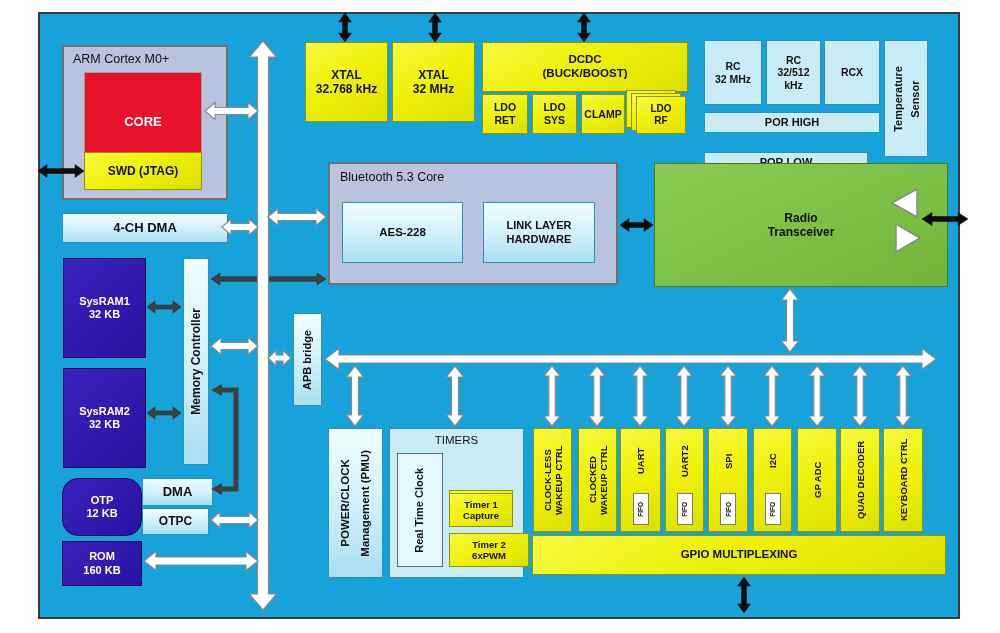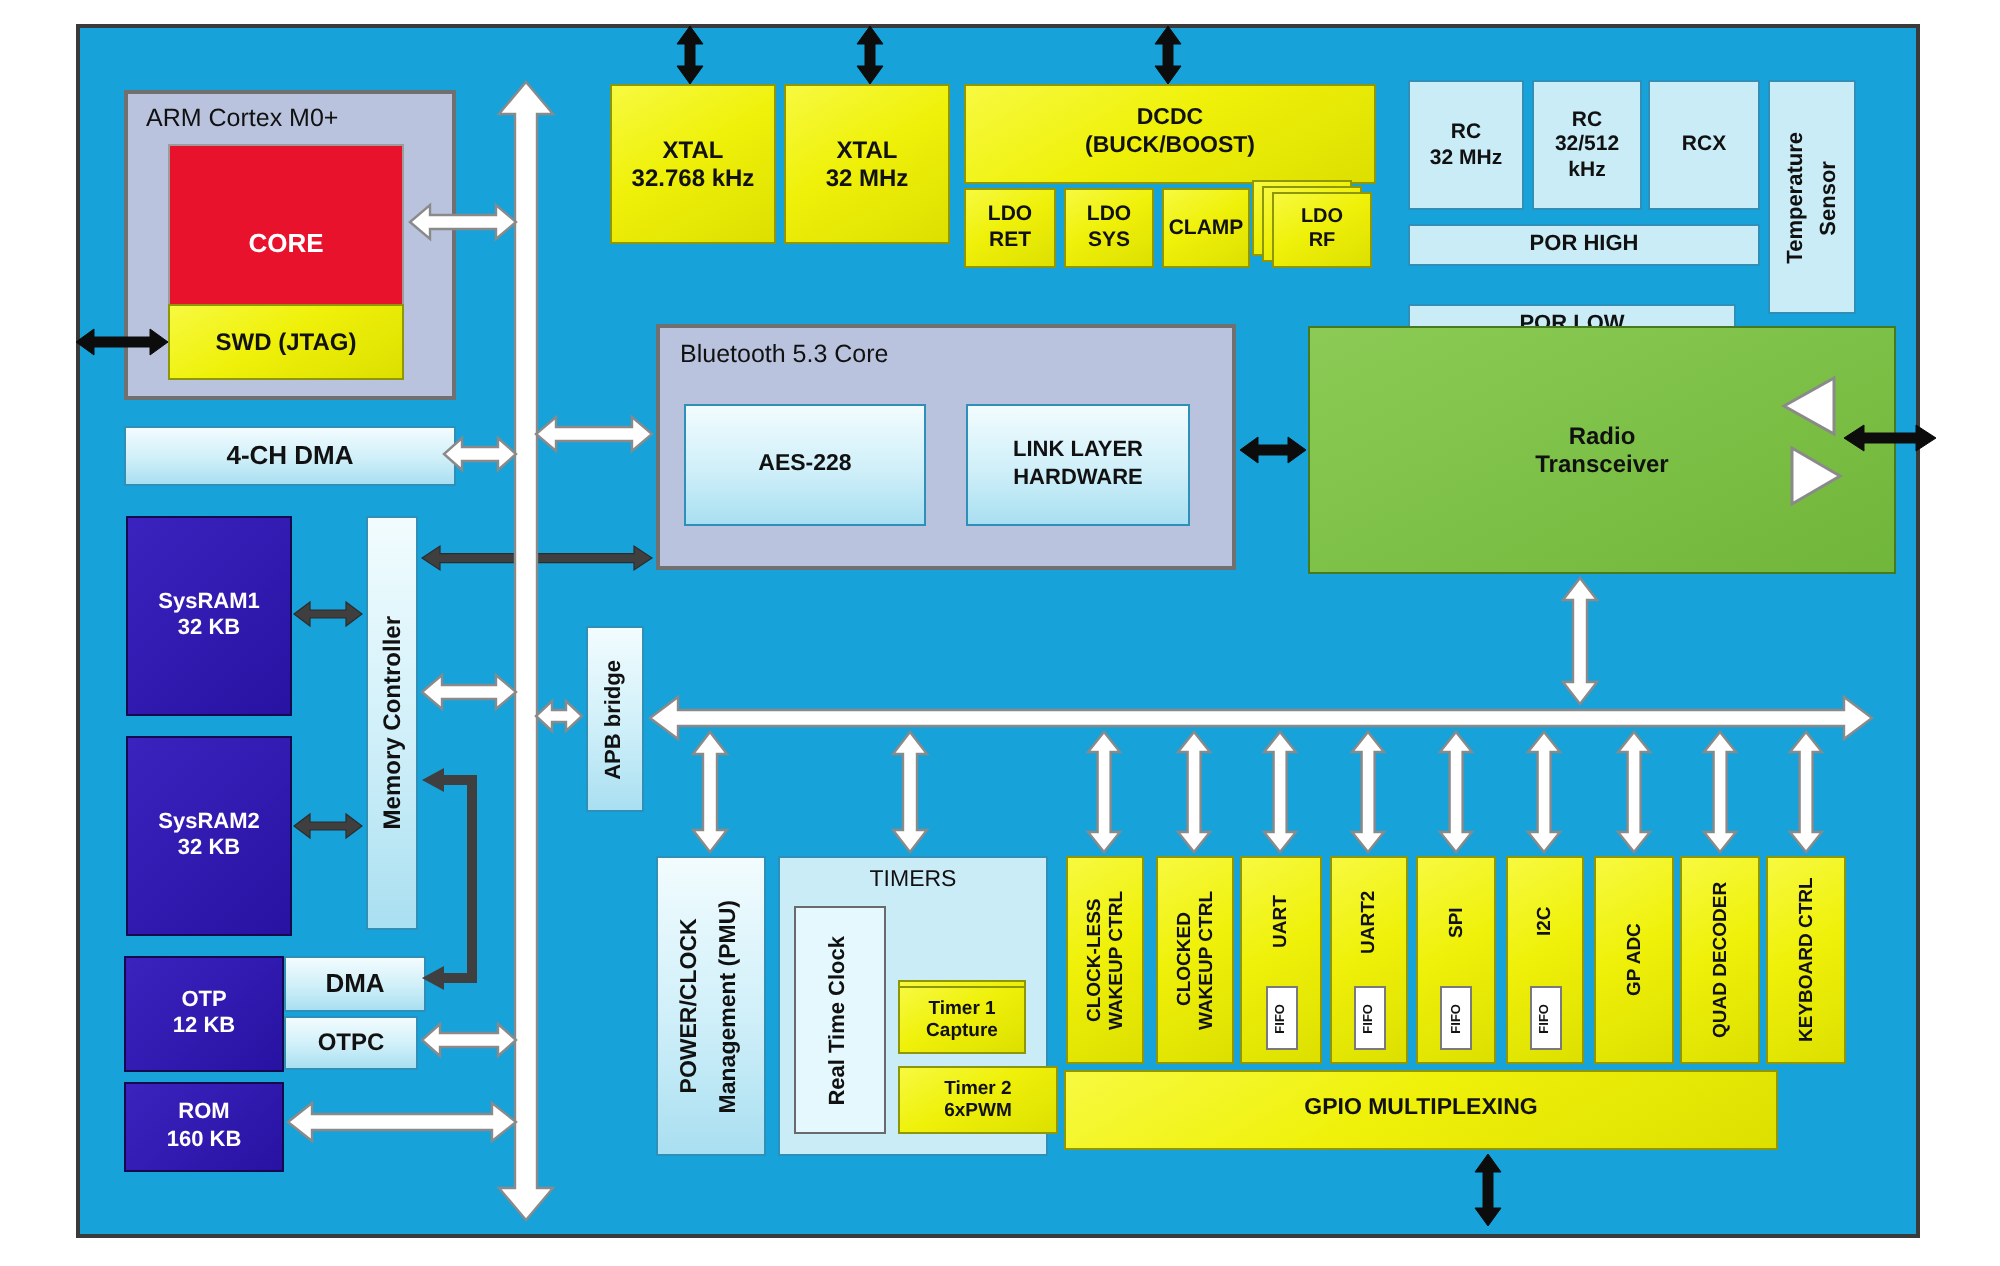"OTP" div.blk { border-radius: none -> 16px }
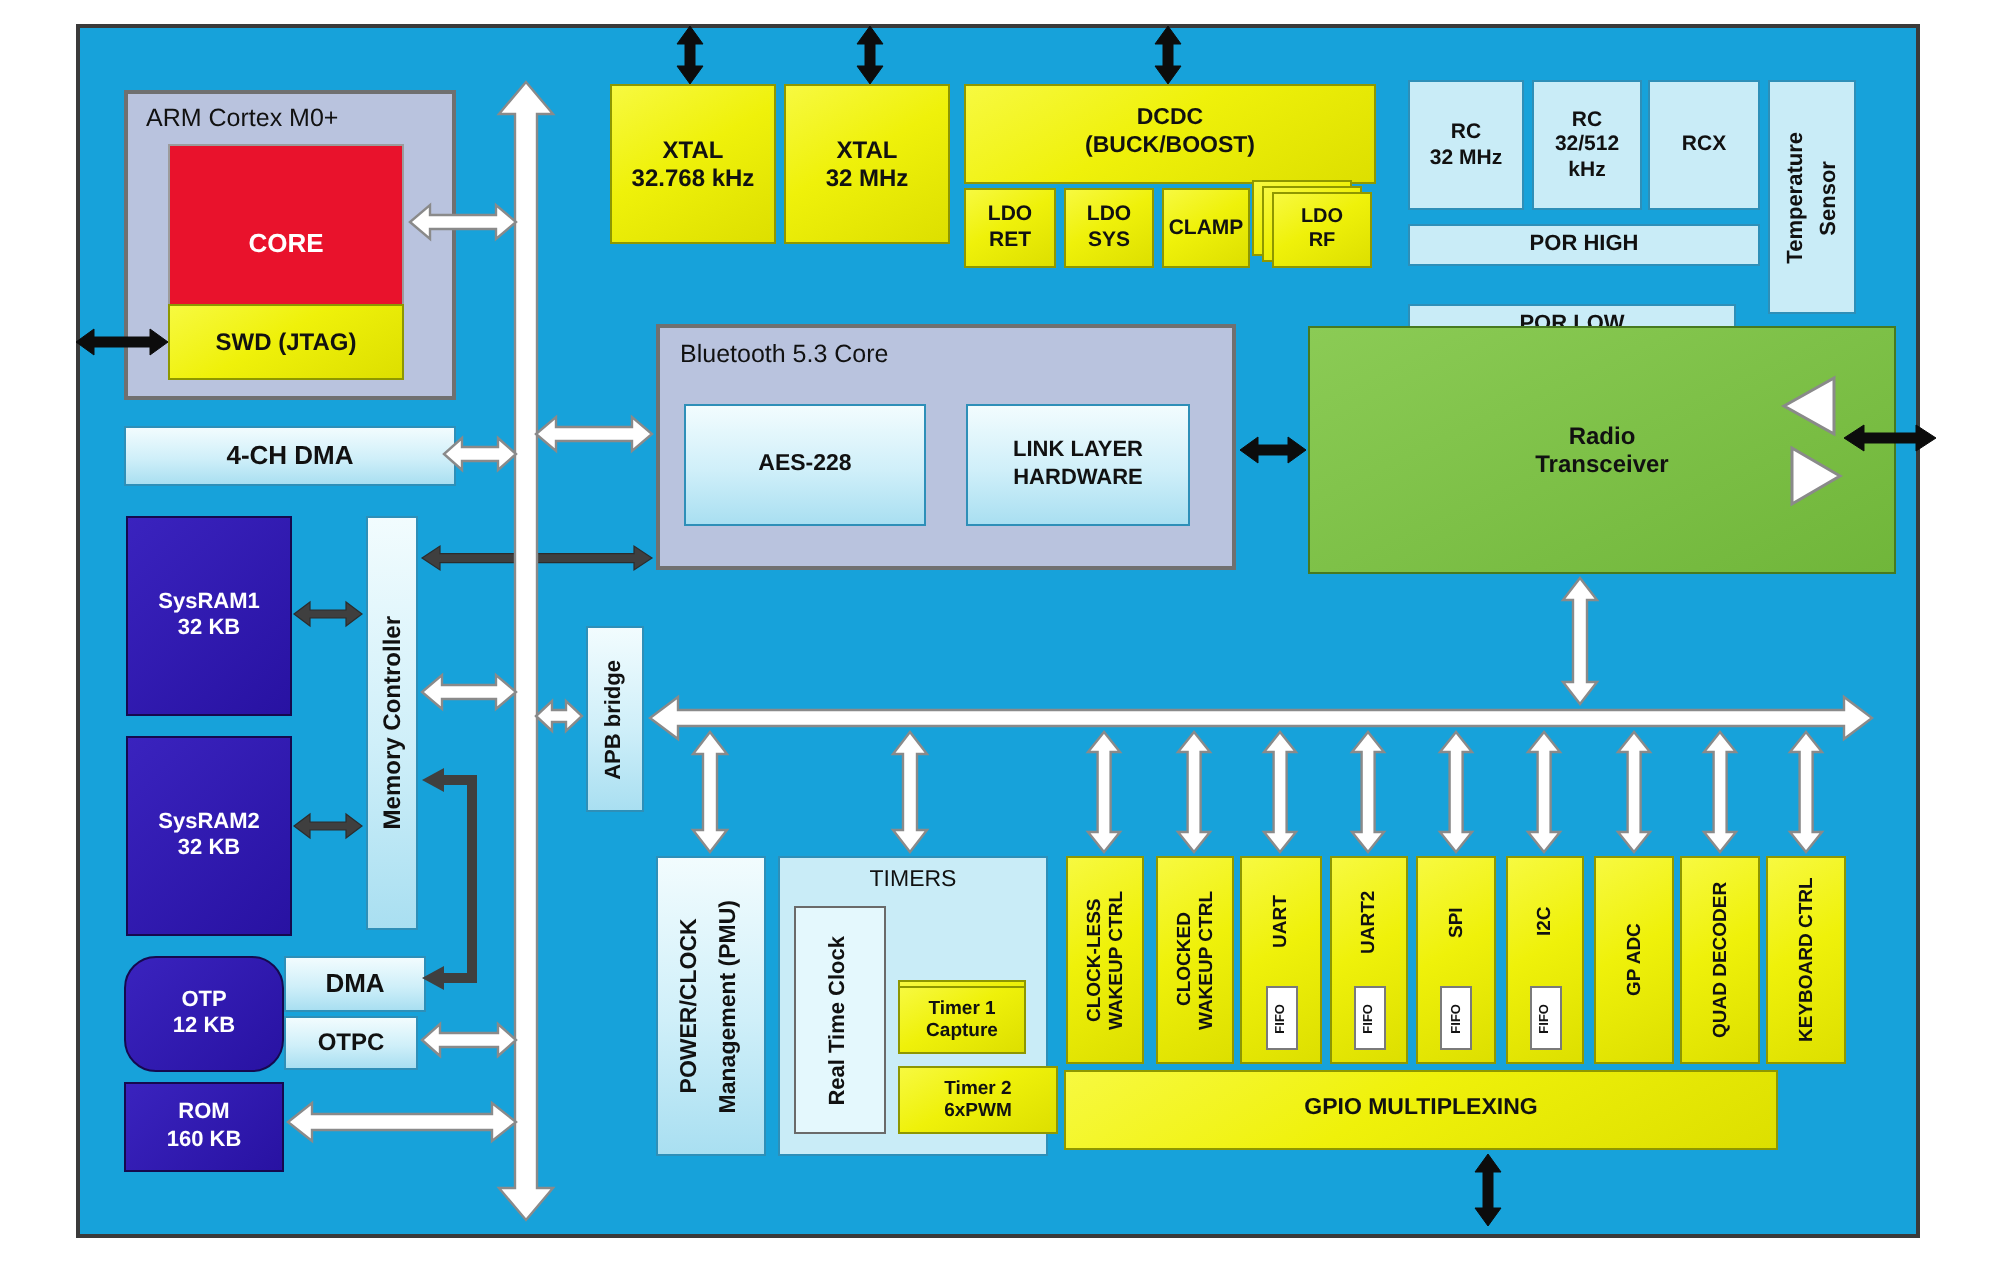"GPIO MULTIPLEXING" div.blk { width: 357px -> 414px }
